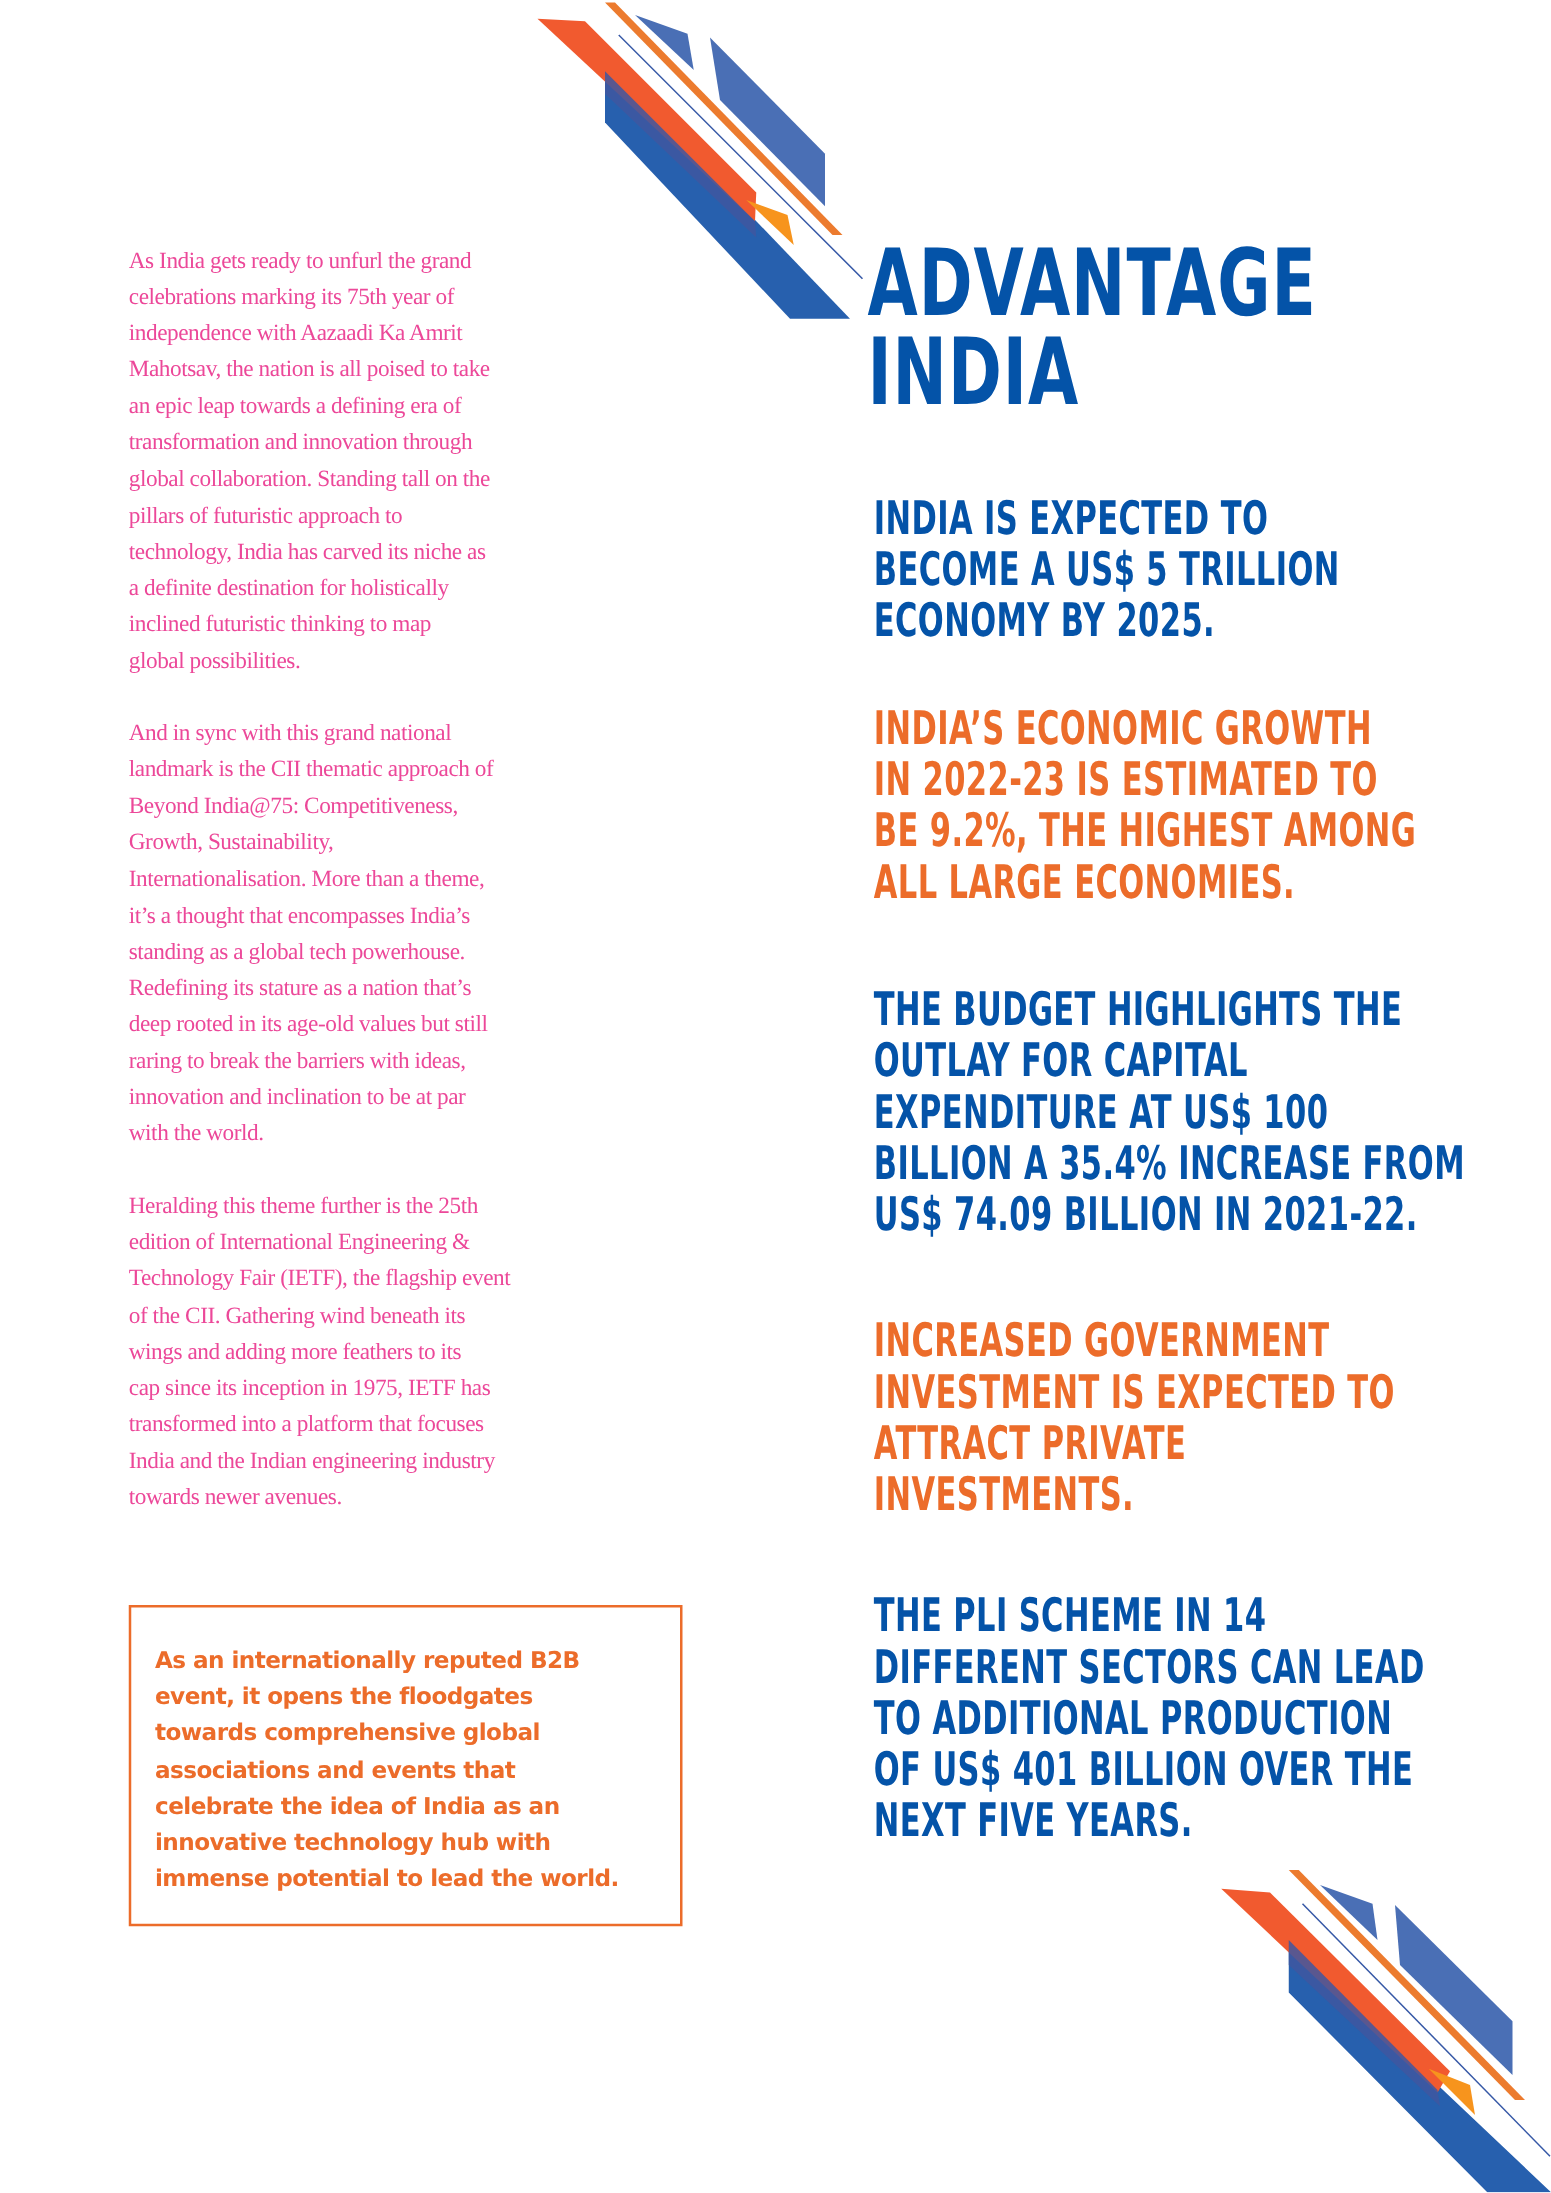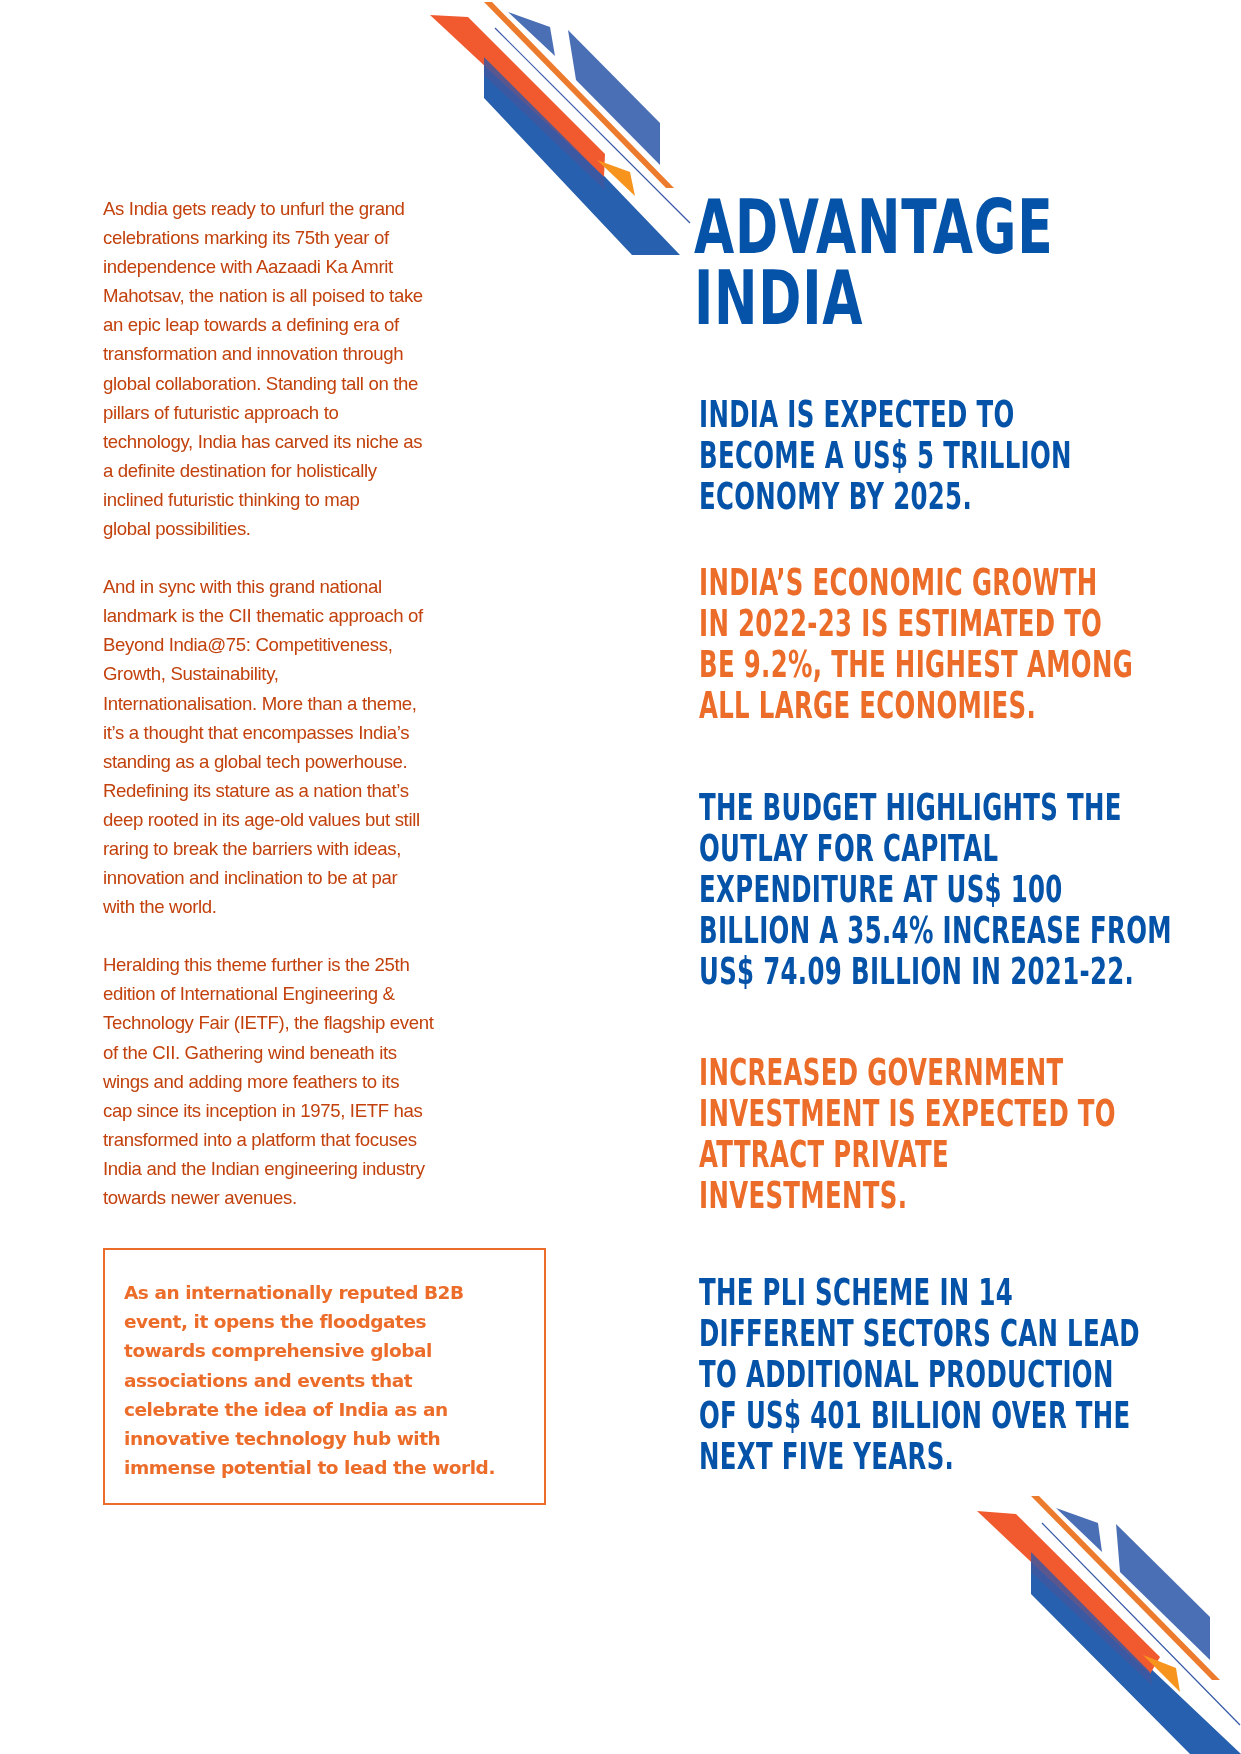"As India gets ready to" .left-col { color: #c2410c -> #ec4899; font-family: Liberation Sans, sans-serif -> Liberation Serif, serif }
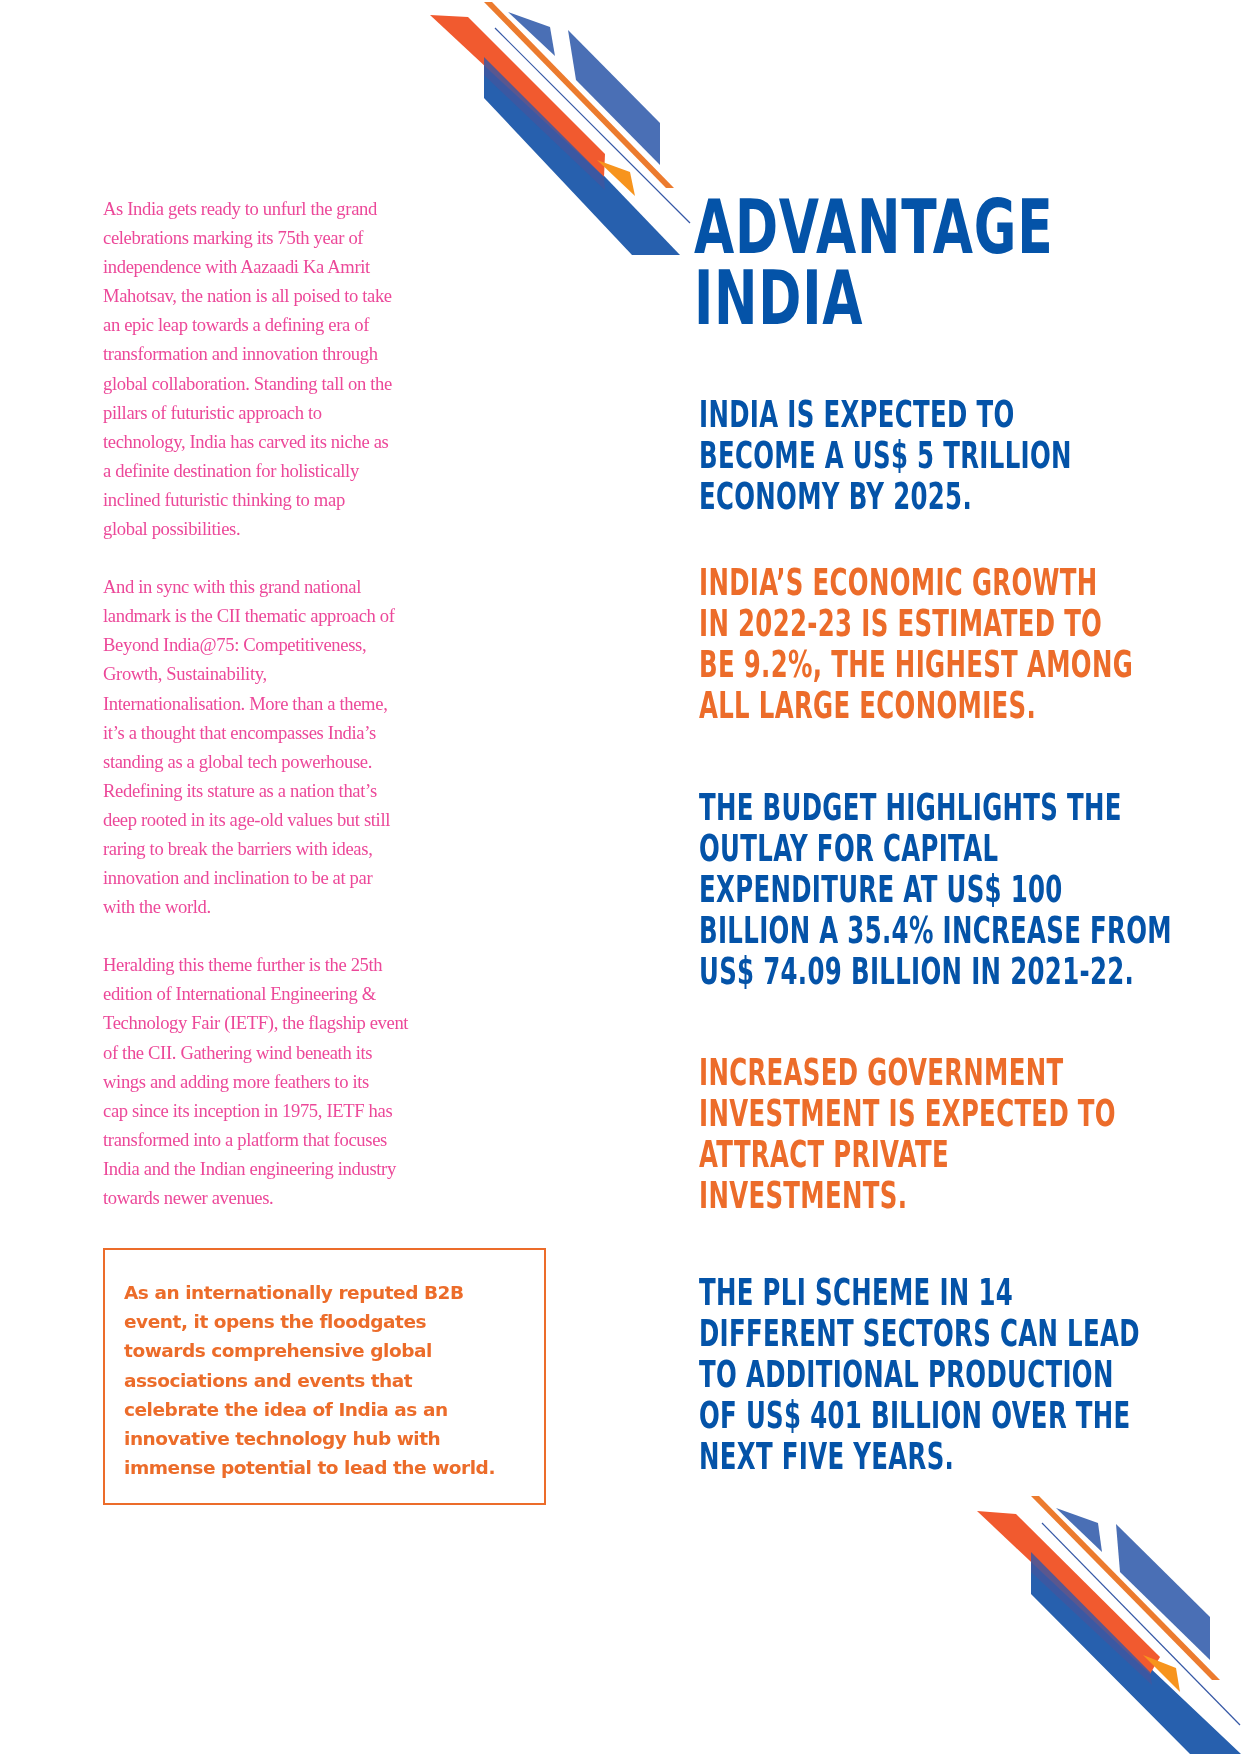"As an internationally reputed B2B" .callout { top: 1248px -> 1284px }
